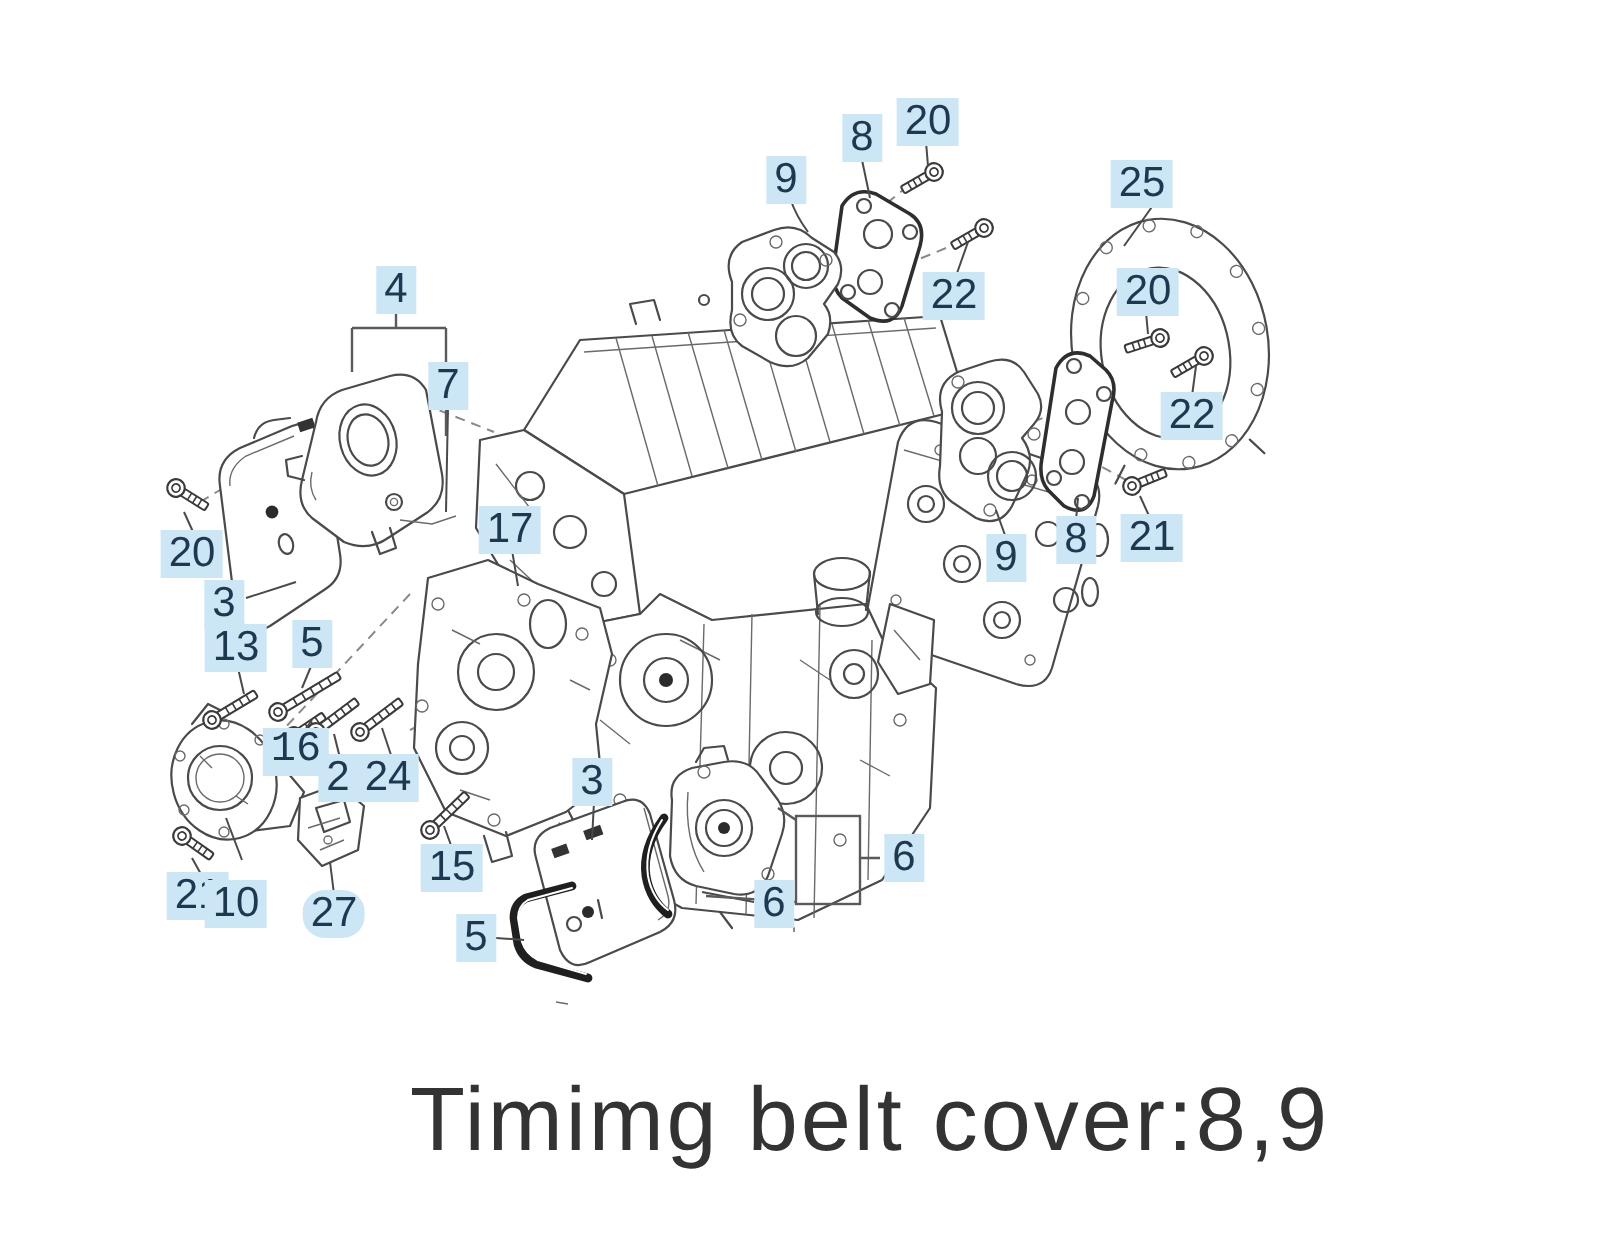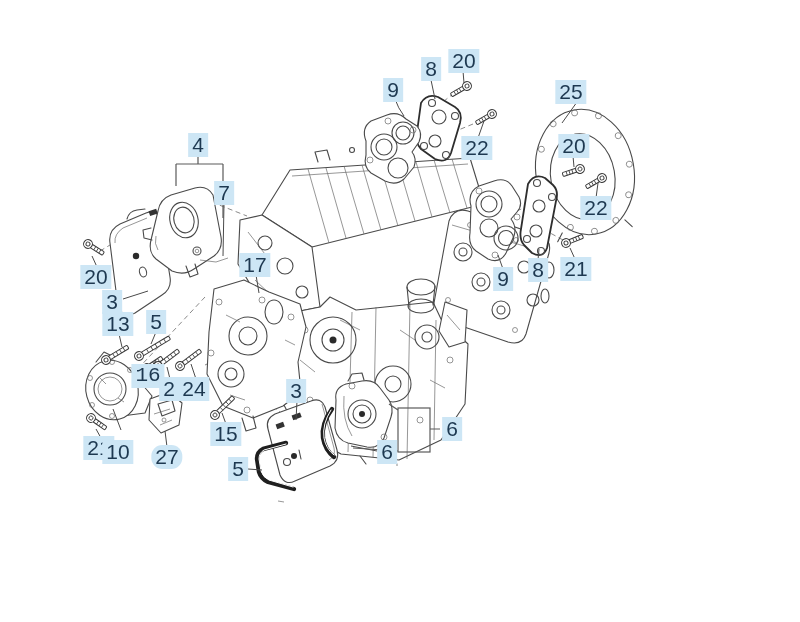"Timimg belt cover:8,9" div.caption { html: none -> <div>Timimg belt cover:8,9</div> }
